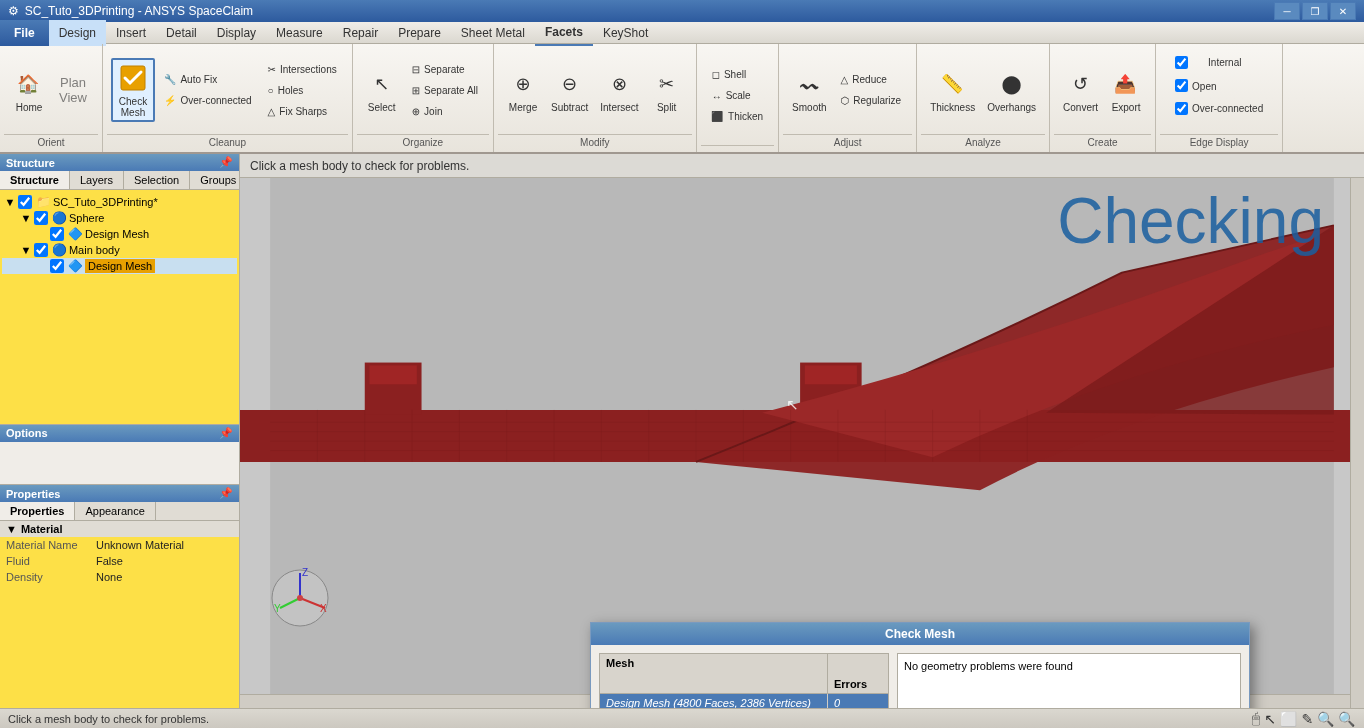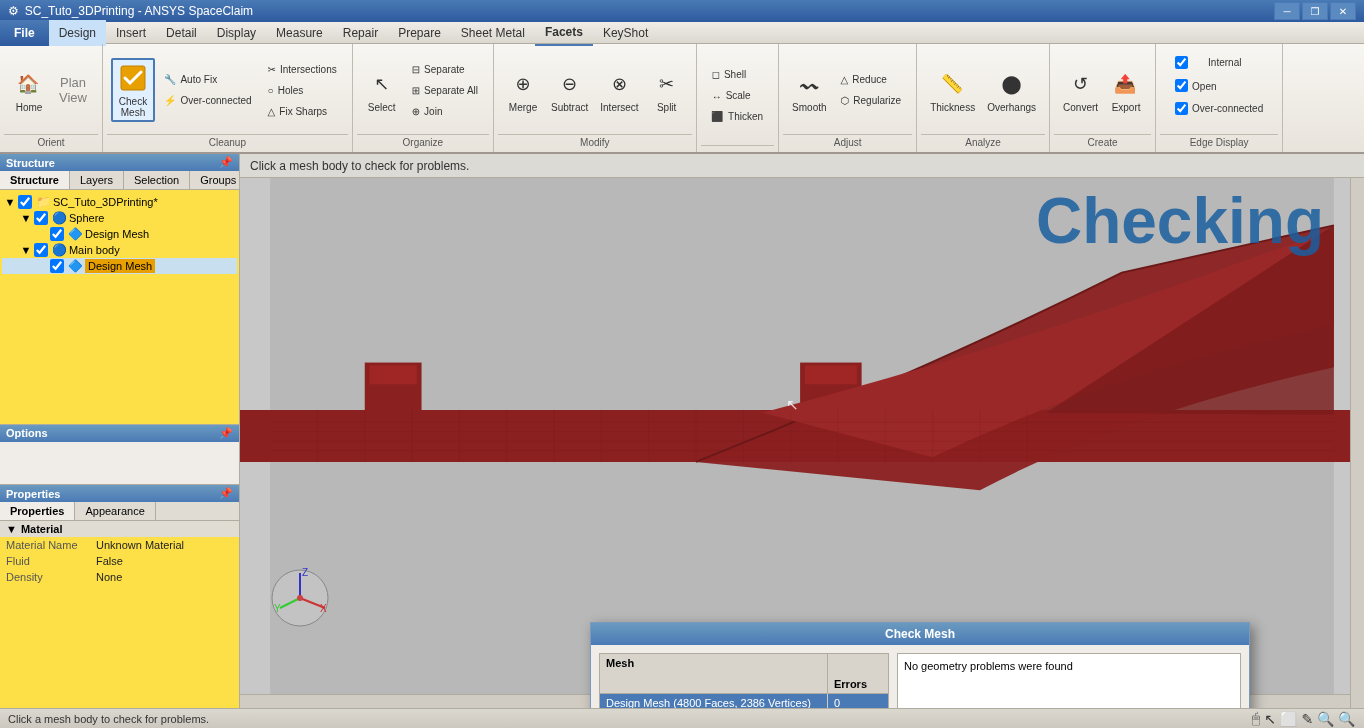"Checking" #checking-text { font-weight: bold -> normal }
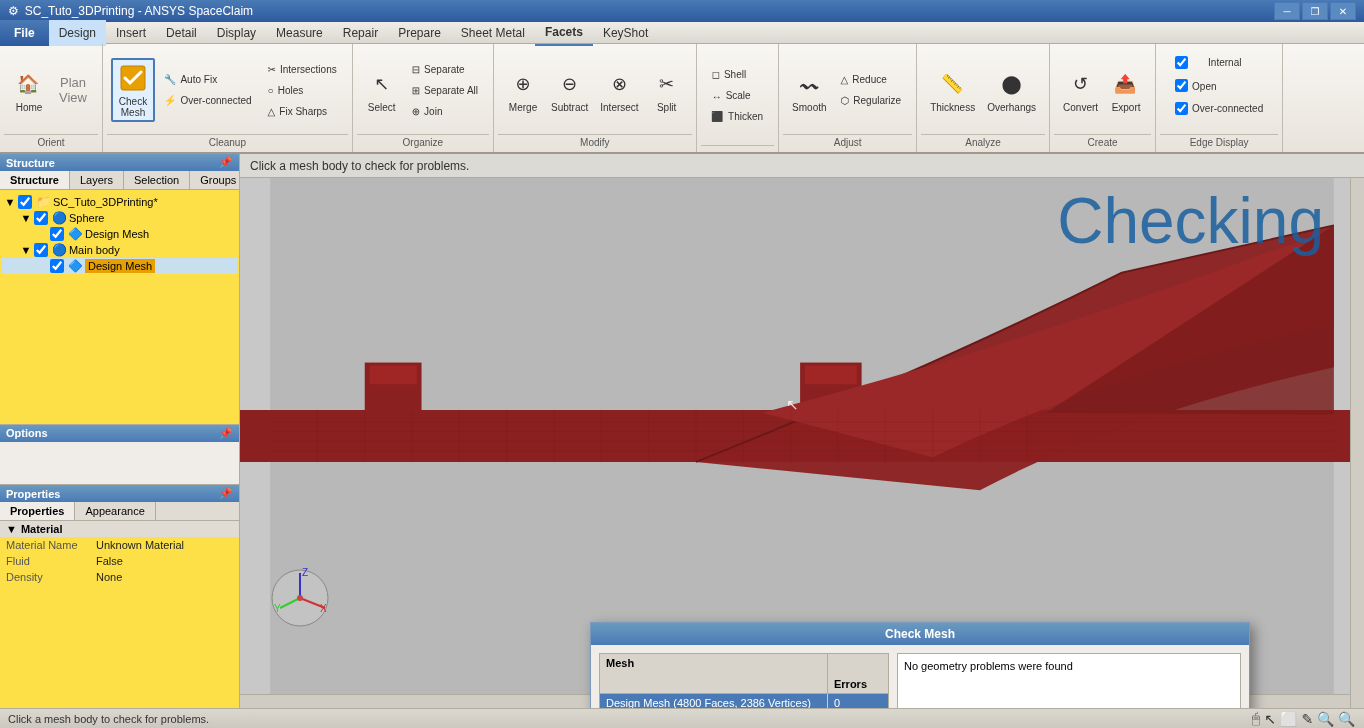"Design Mesh (4800 Faces, 2386" .table-row.selected { font-style: none -> italic }
